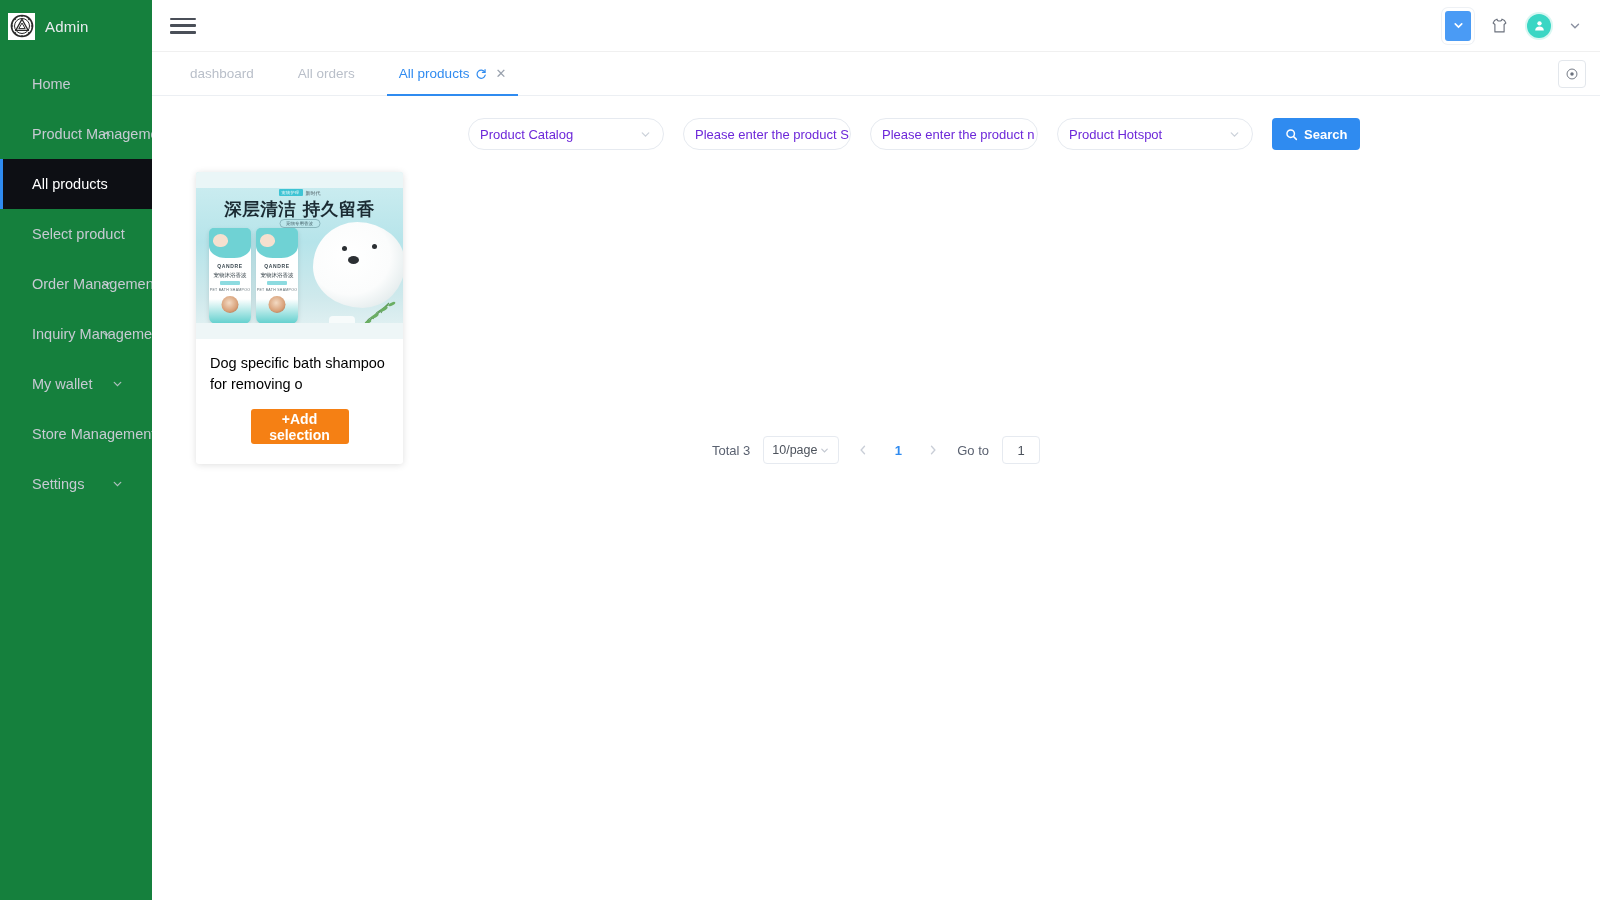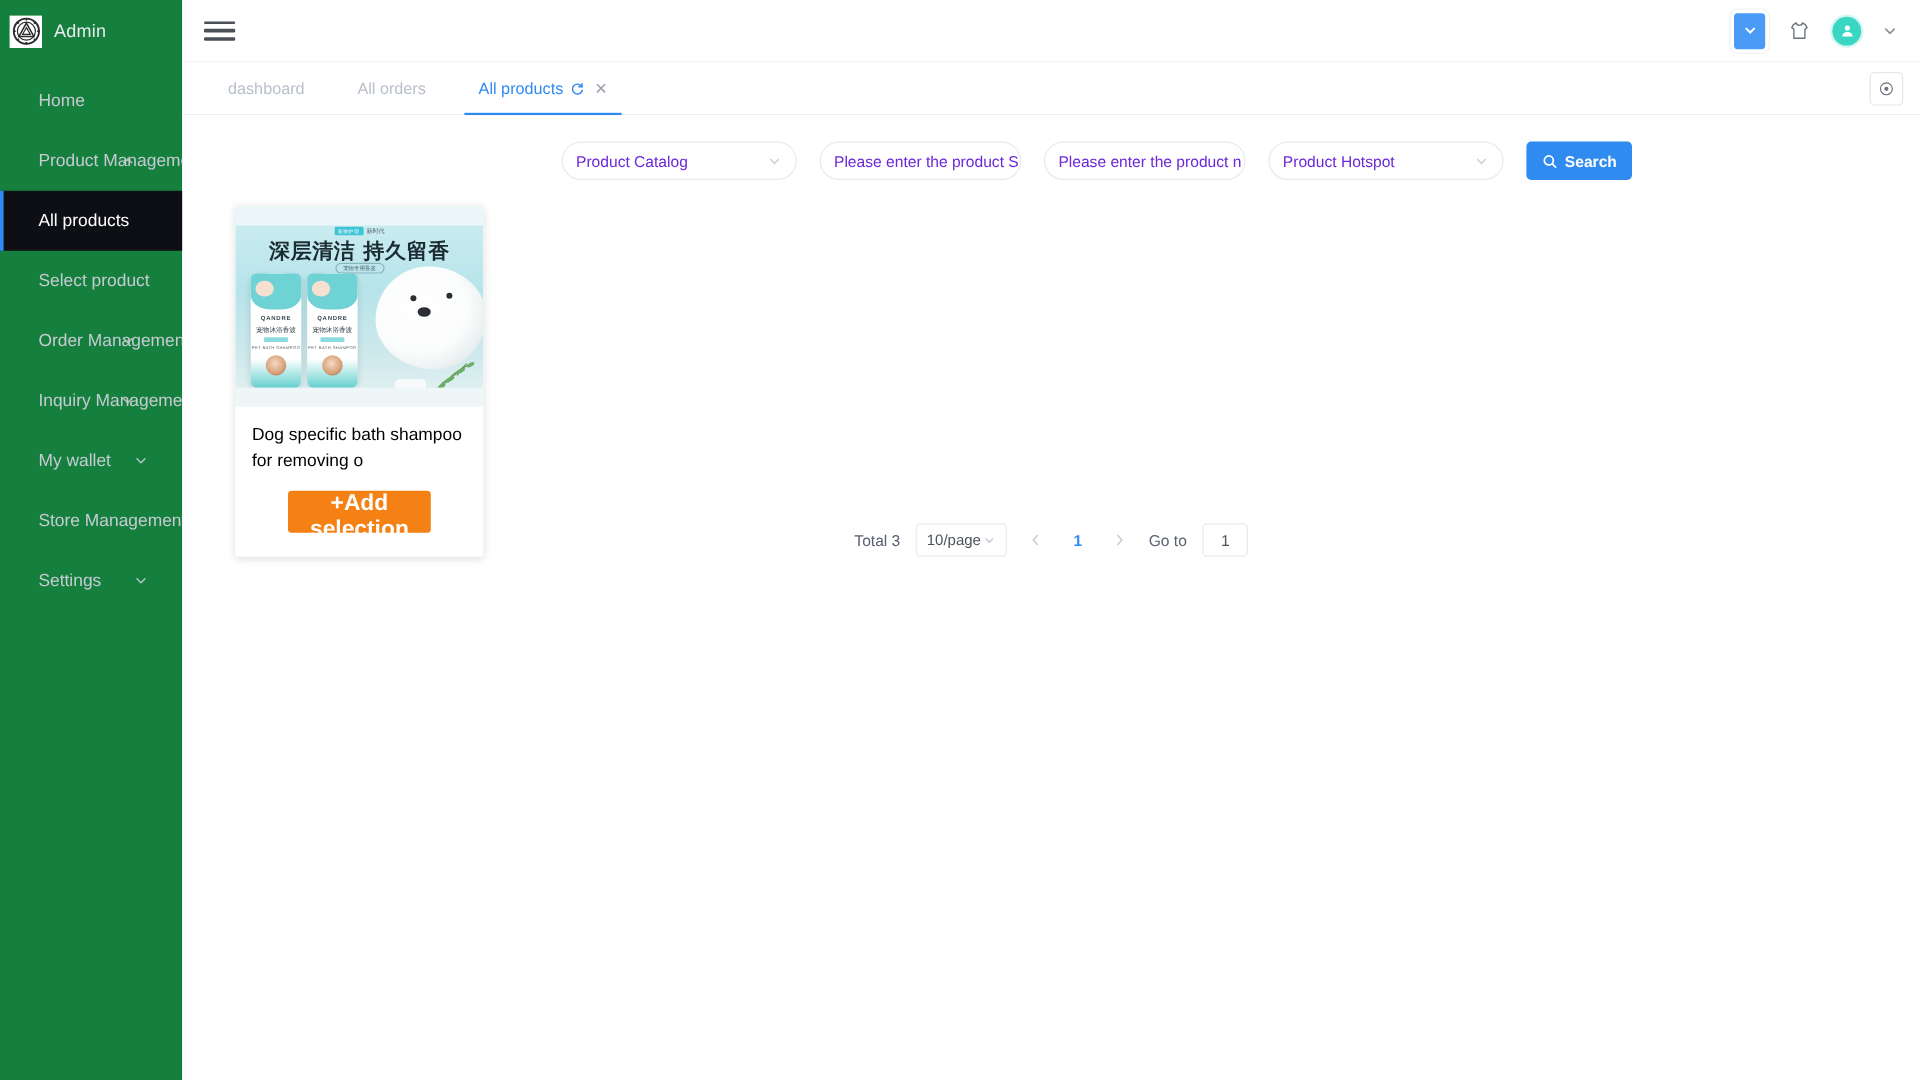"+Add selection" .add-btn { font-size: 19px -> 14px; width: 119px -> 98px }
